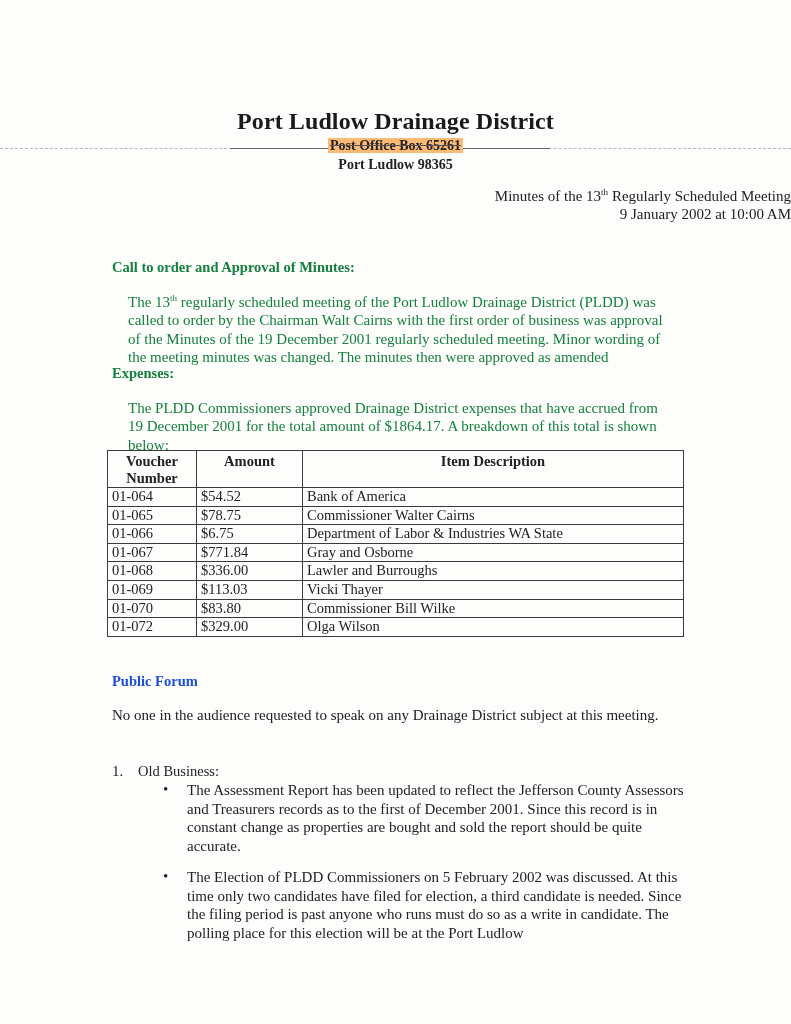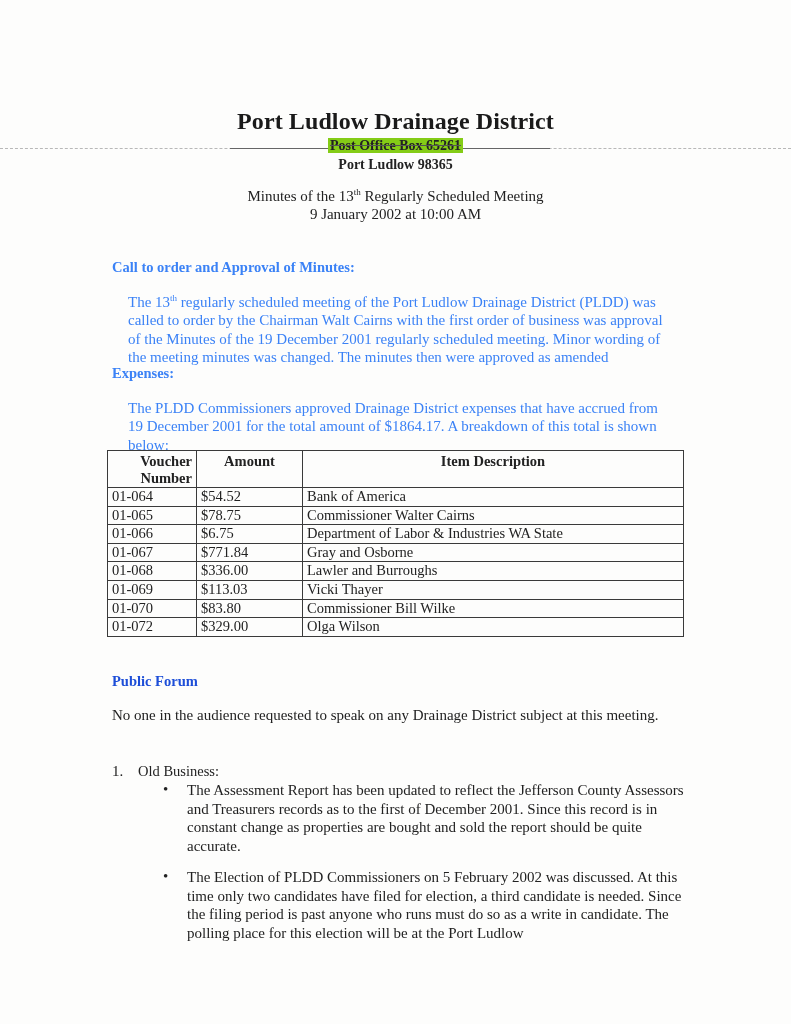"Post Office Box 65261" span { background: #84cc16 -> #fdba74 }
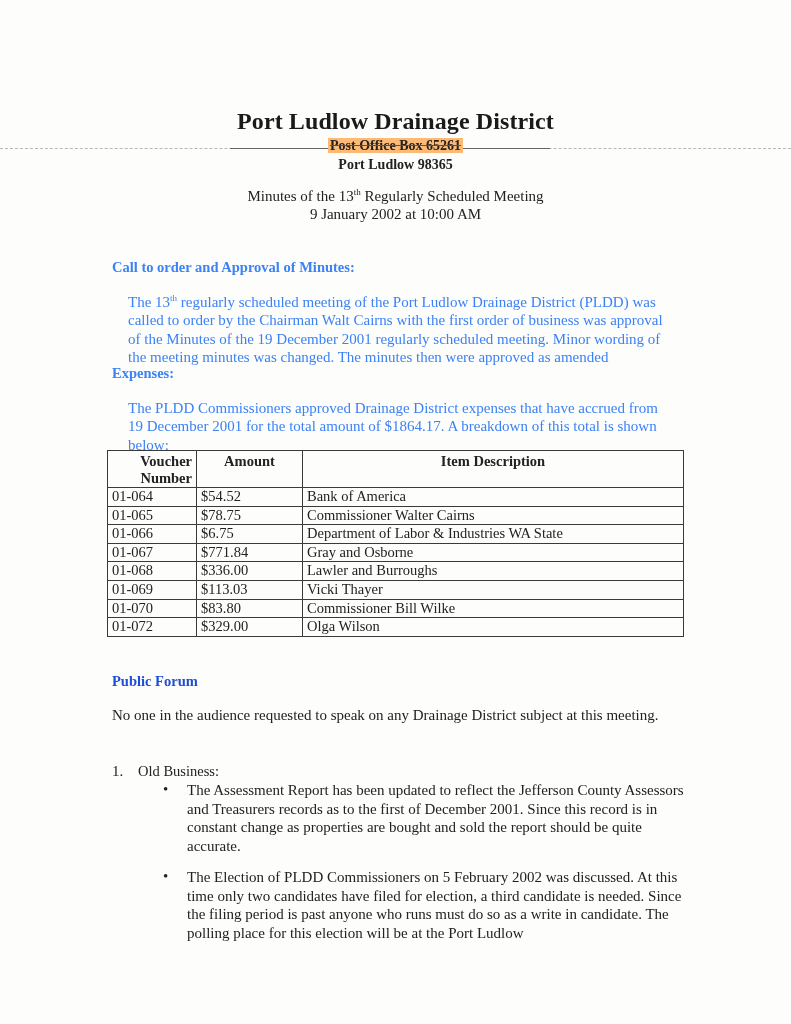"Minutes of the 13th Regularly" .subtitle1, .subtitle2 { text-align: center -> right }
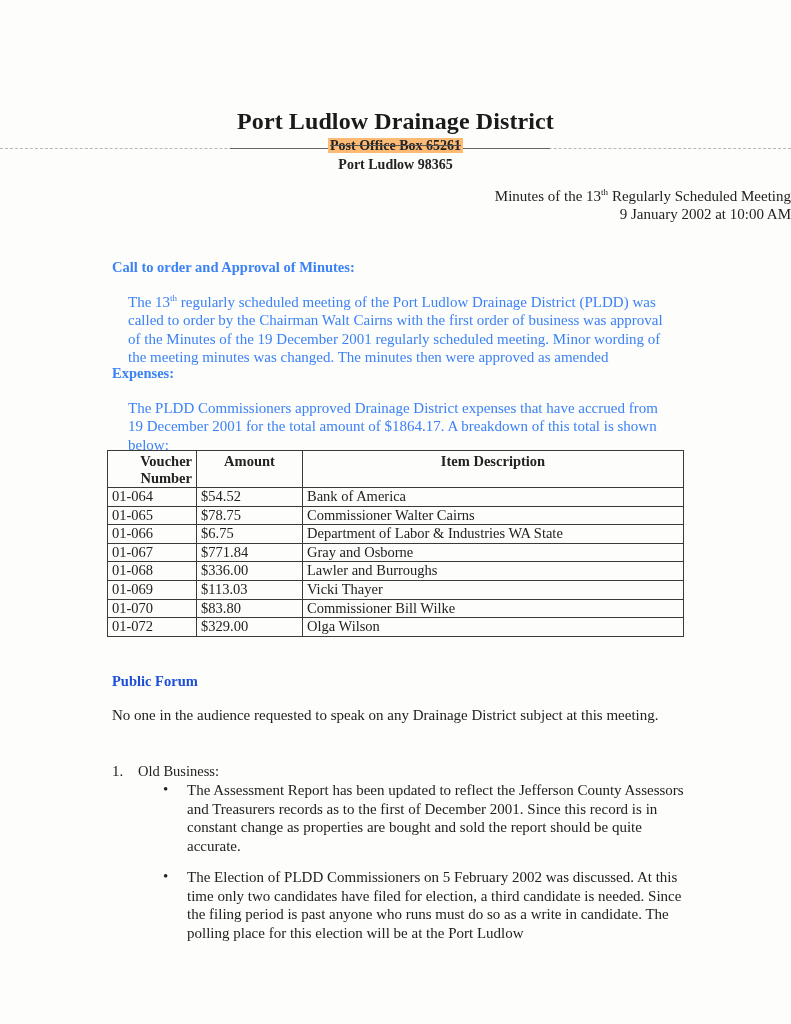"Call to order and Approval" .section { color: #3b82f6 -> #15803d }
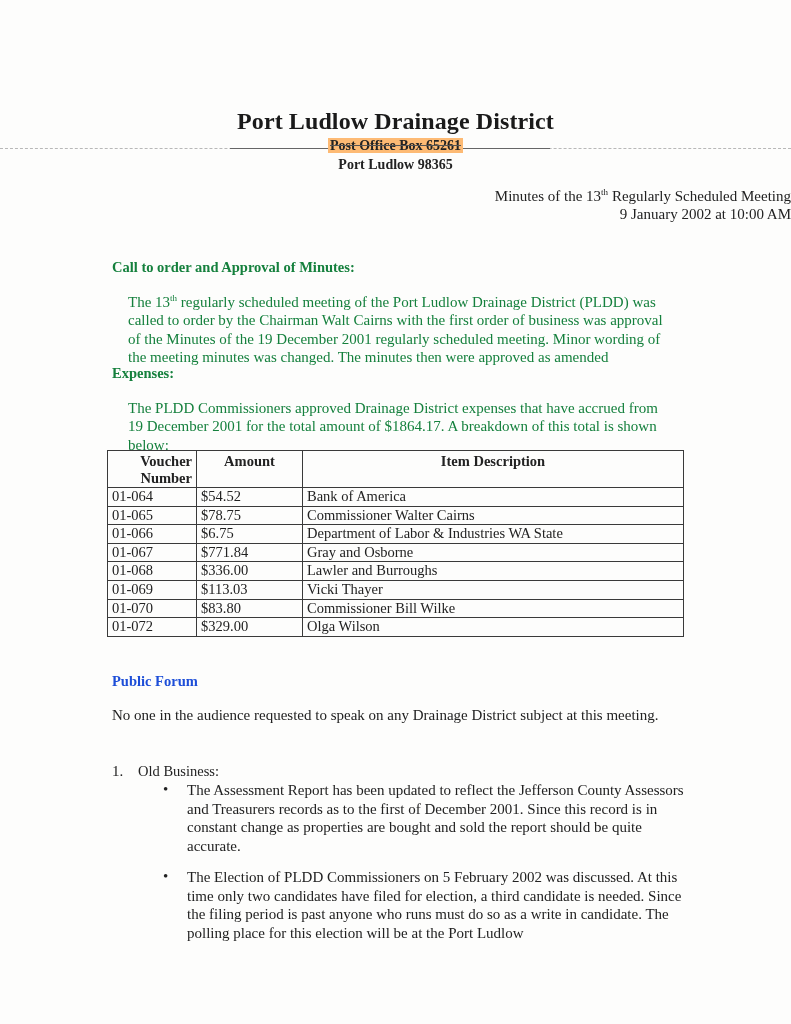"Voucher" .table th.col-voucher { text-align: right -> center }
